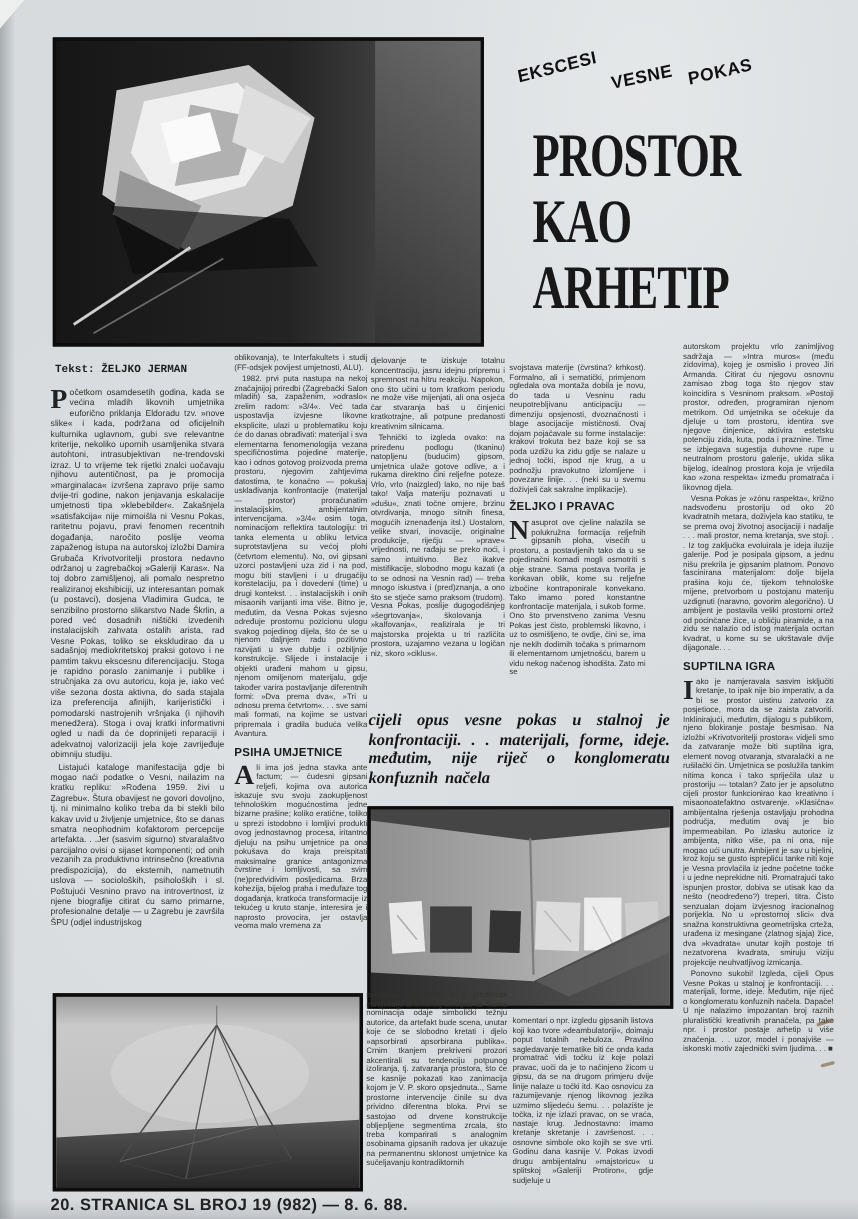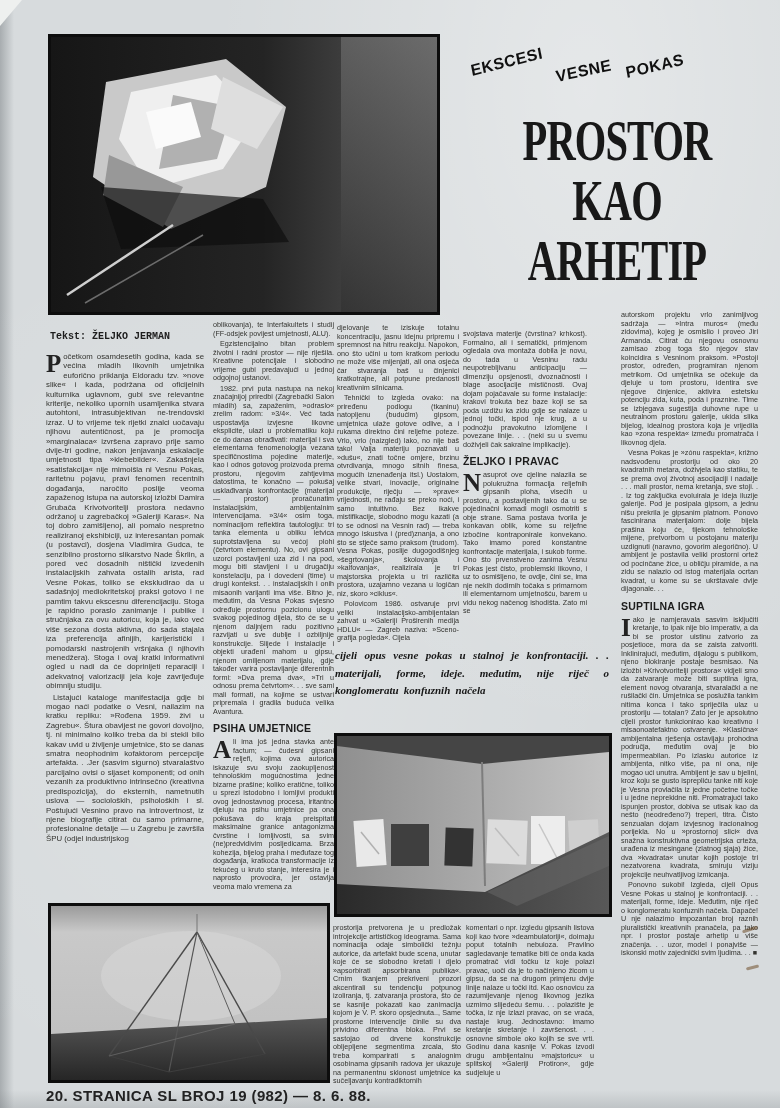"PROSTOR" .headline { text-align: center -> none }
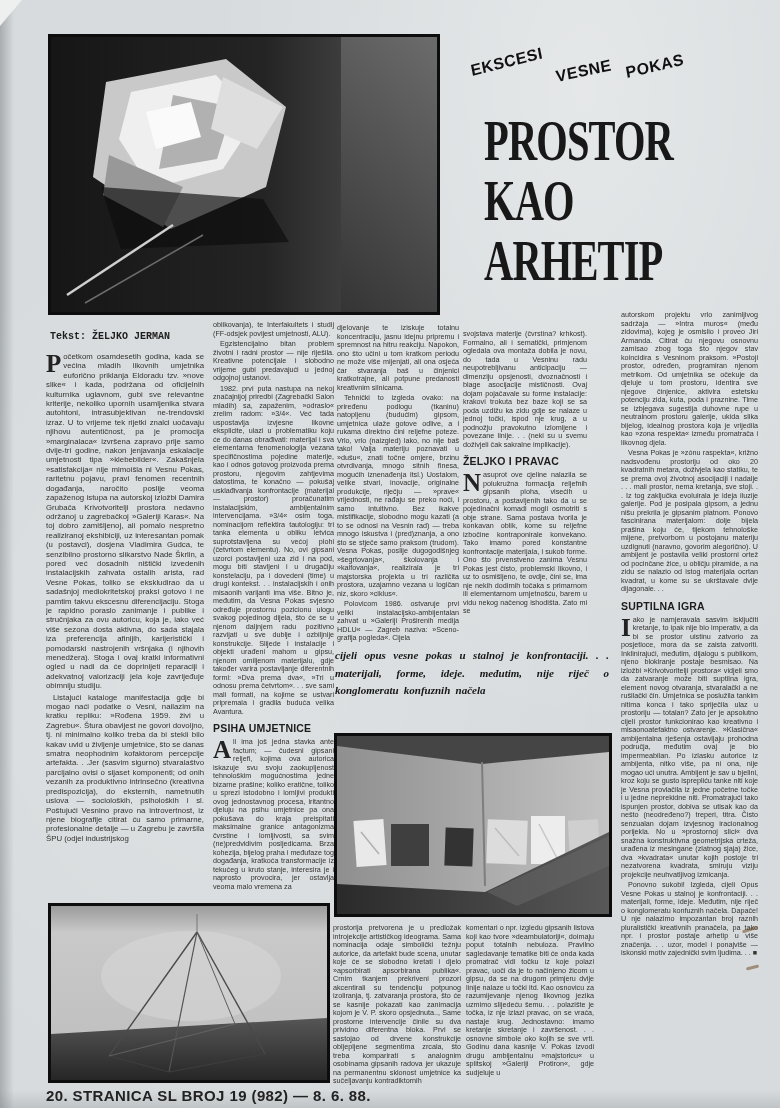"Egzistencijalno bitan problem životni i" p.para { html: <p>Egzistencijalno bitan problem životni i radni prostor — nije riješila. Kreativne potencijale i slobodno vrijeme gubi predavajući u jednoj odgojnoj ustanovi.</p> -> none }
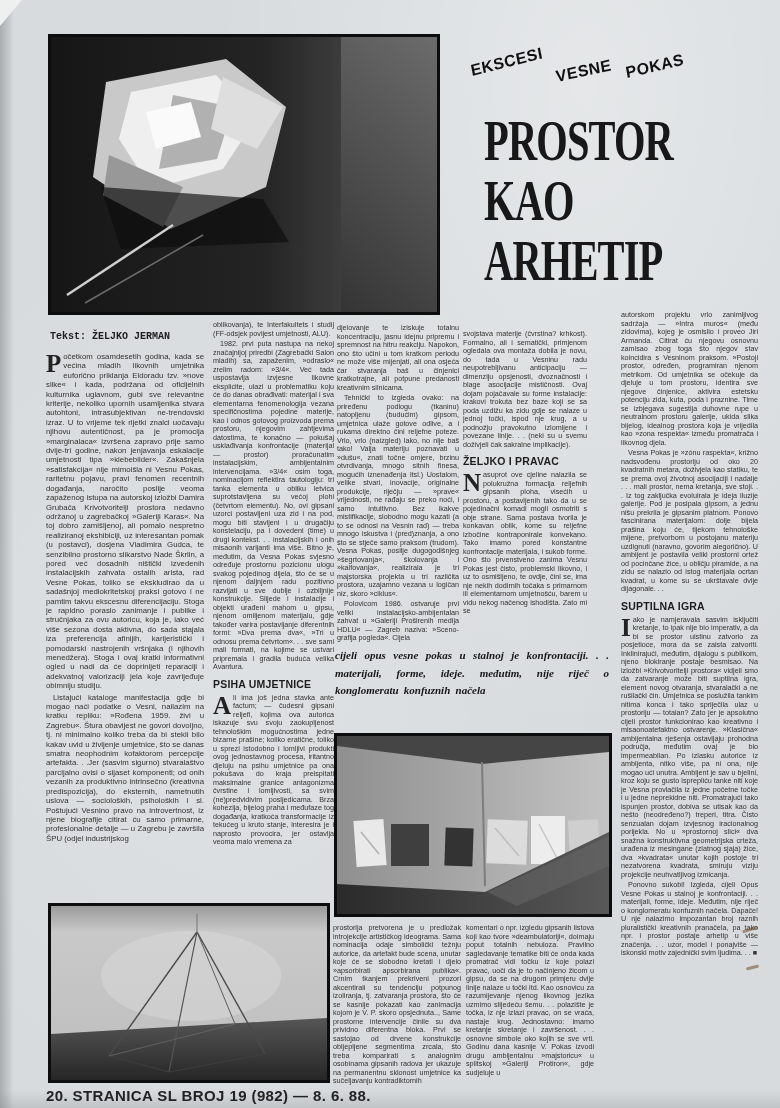"Polovicom 1986. ostvaruje prvi veliki" p.para { html: <p>Polovicom 1986. ostvaruje prvi veliki instalacijsko-ambijentalan zahvat u »Galeriji Proširenih medija HDLU« — Zagreb naziva: »Sceno-grafija pogleda«. Cijela</p> -> none }
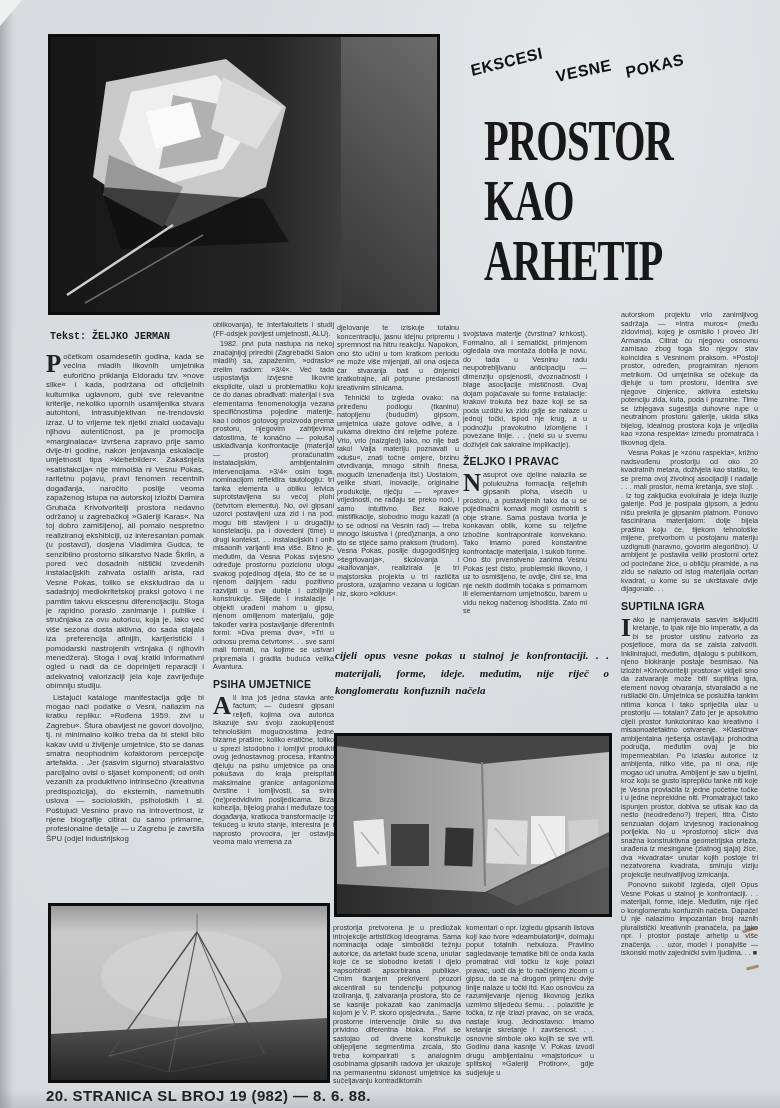"cijeli opus vesne pokas u" .pullquote { font-size: 11px -> 15px }
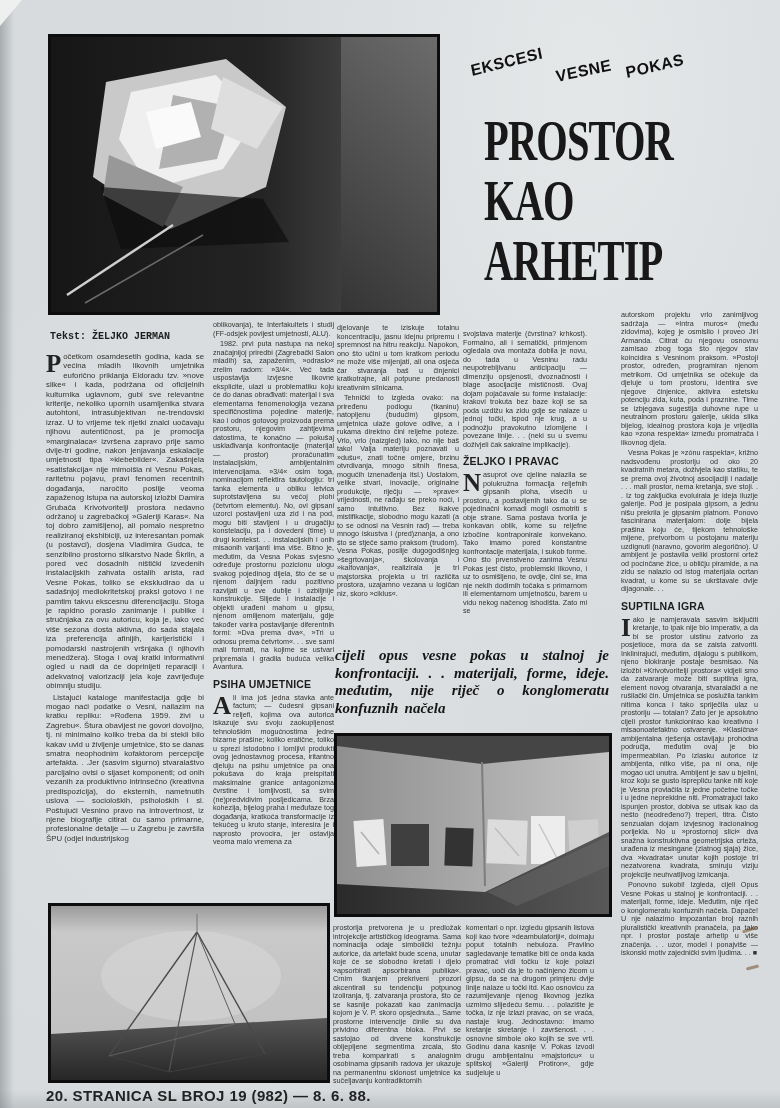"prostorija pretvorena je u predložak" div.col { top: 924px -> 900px }
